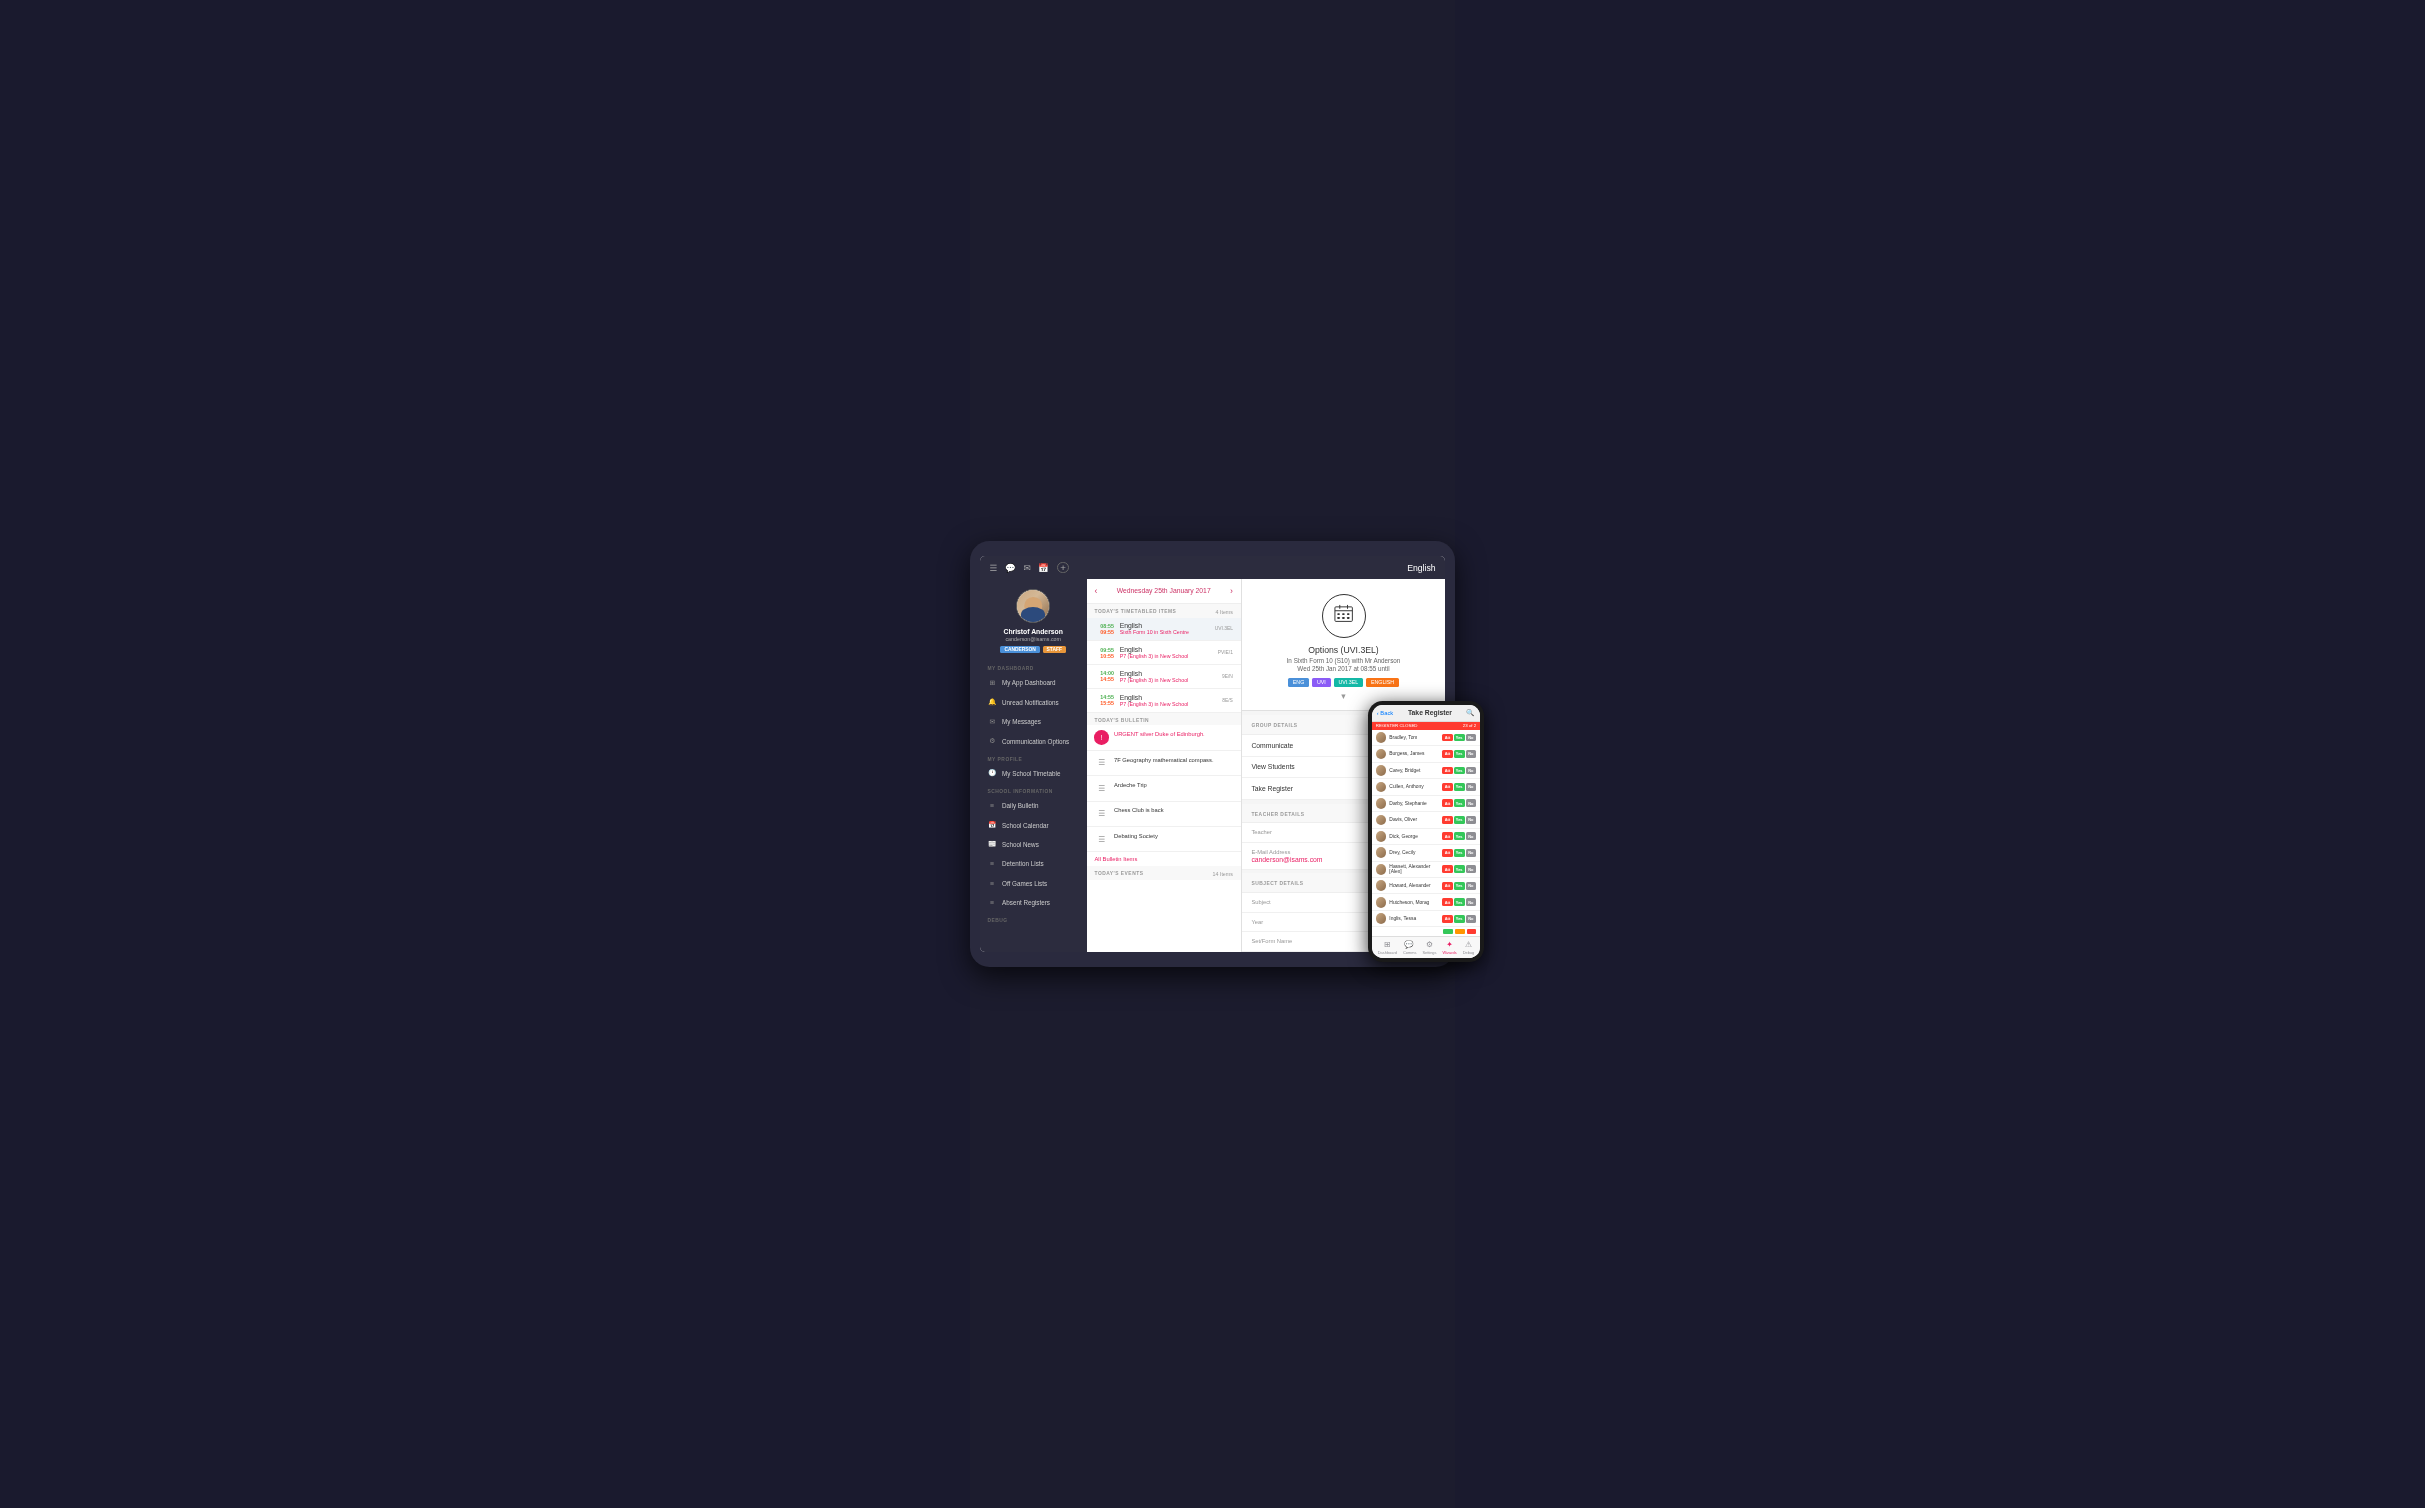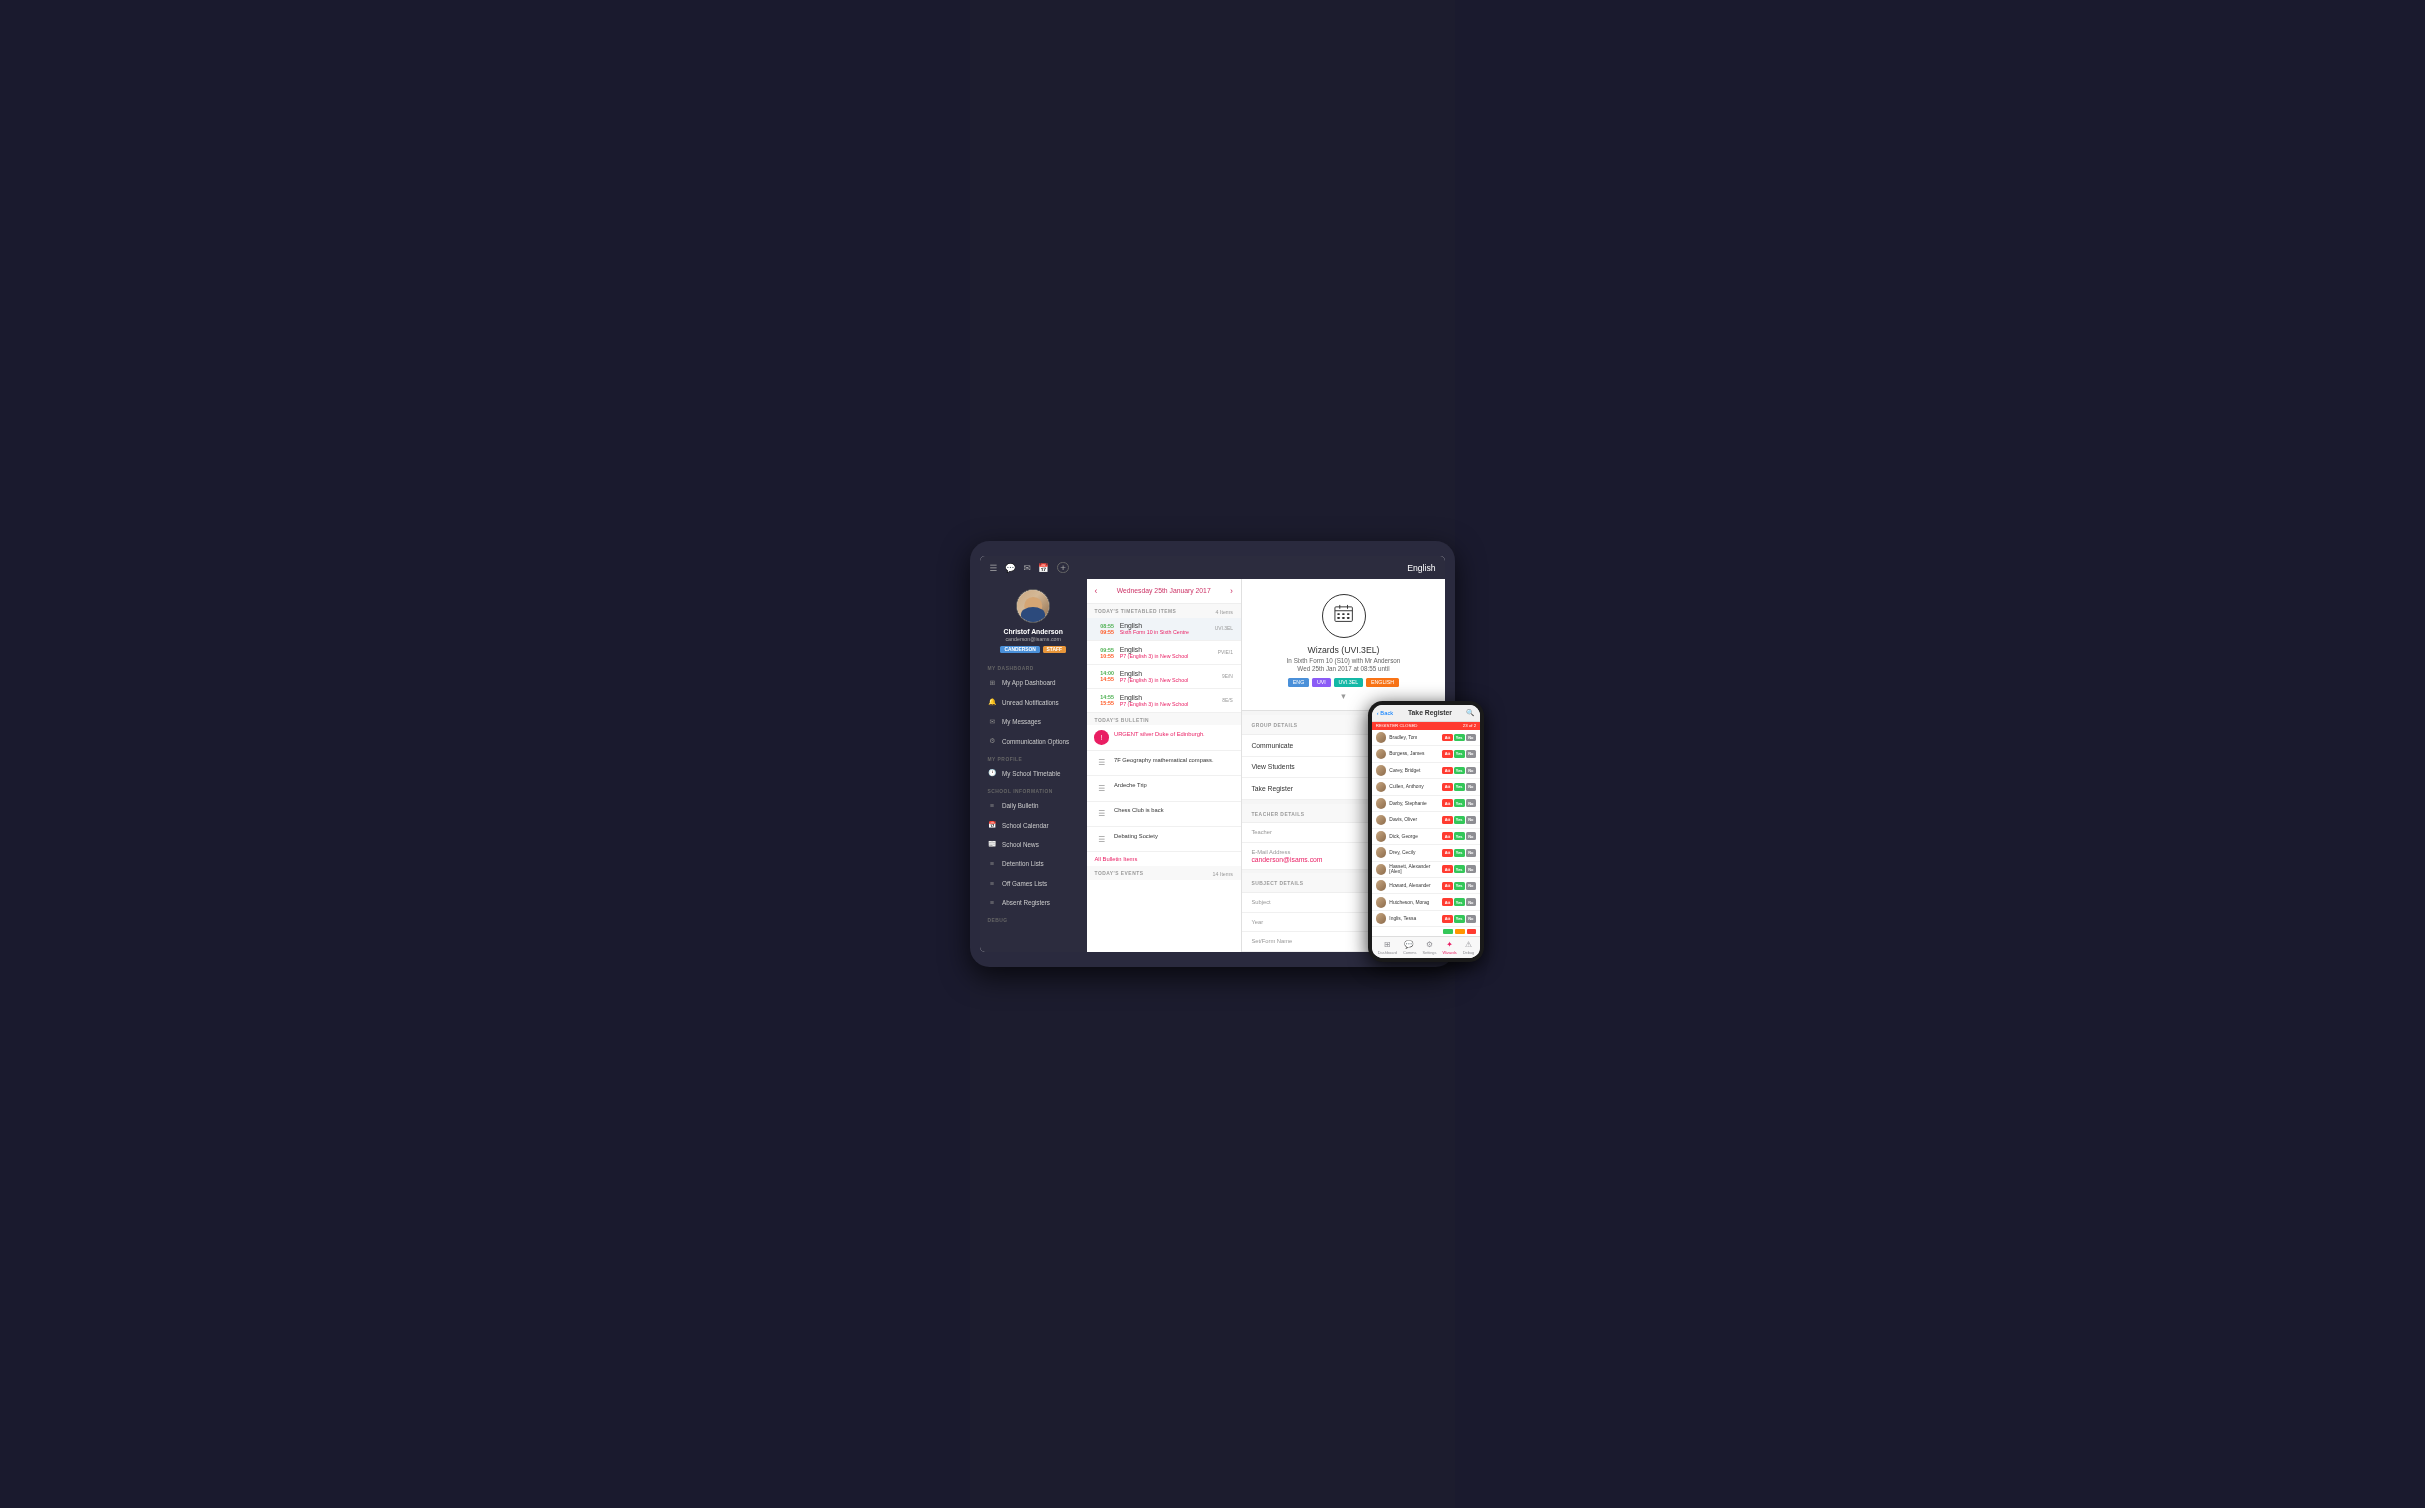"Wizards (UVI.3EL)" div.detail-title { text: Wizards -> Options }
